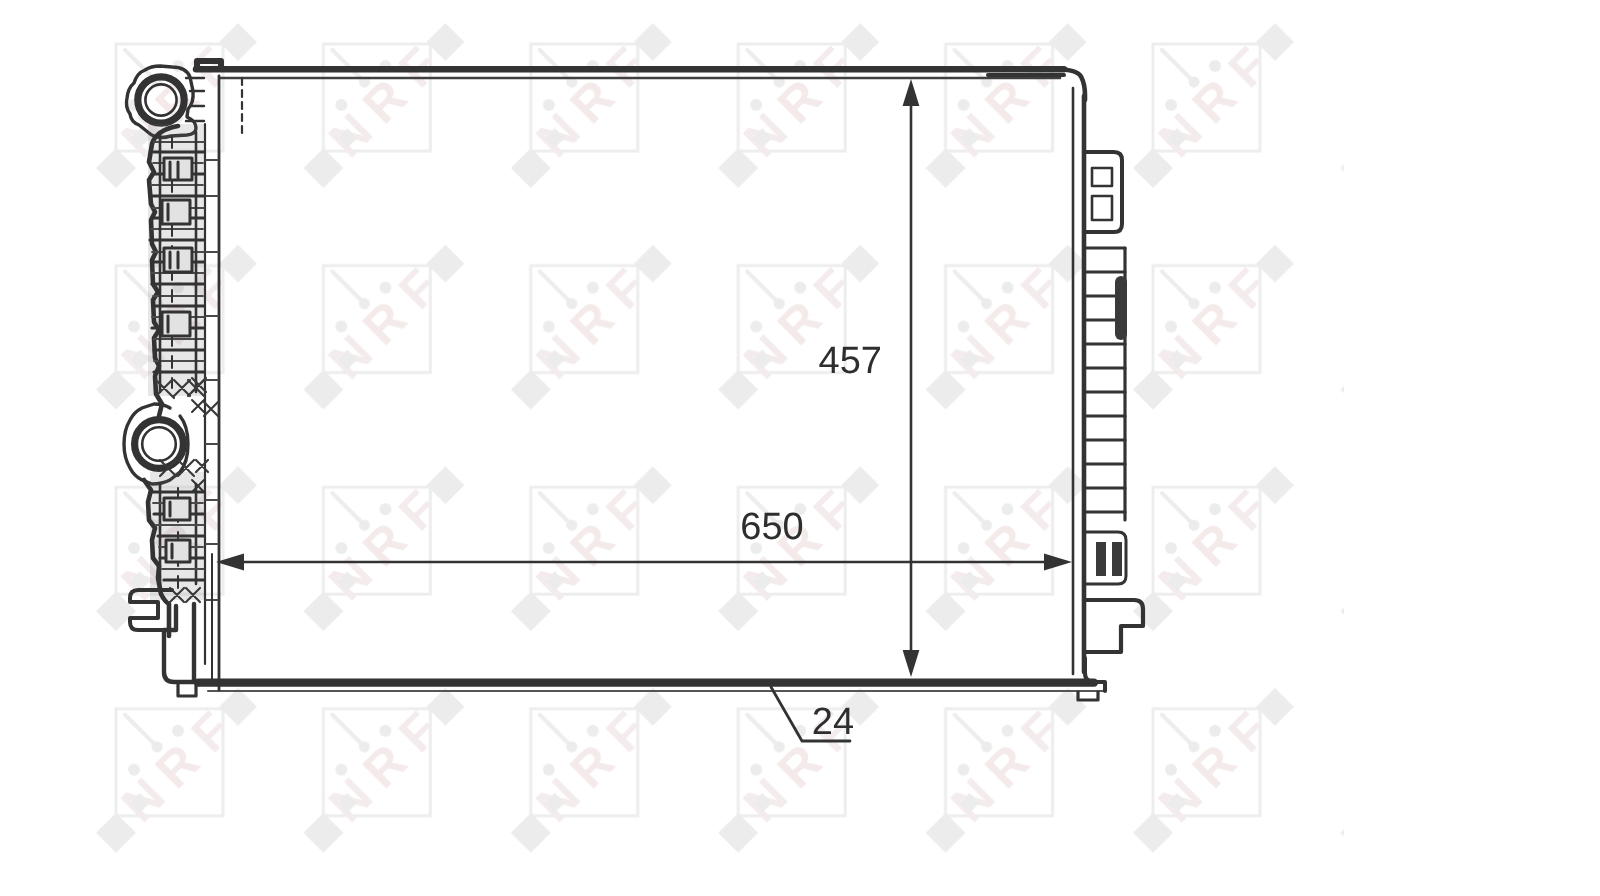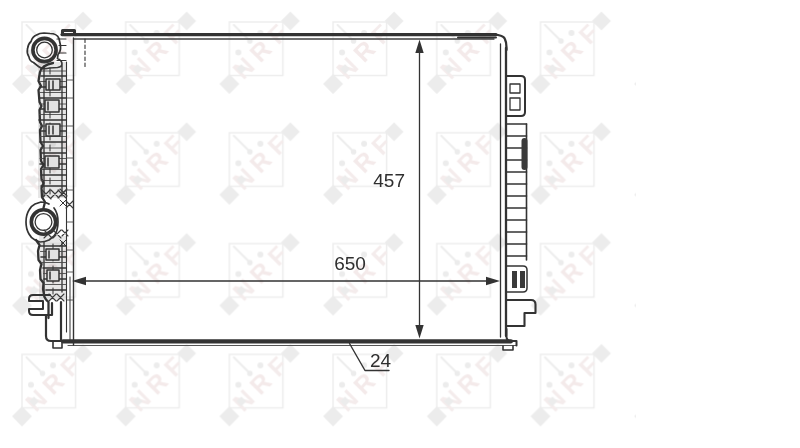"457" #page { margin-left: none -> 36px }
